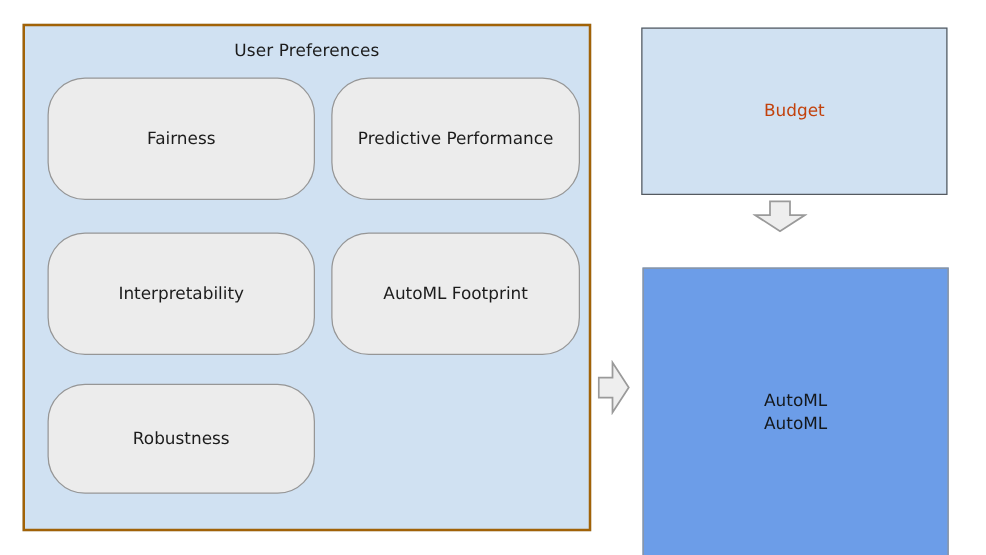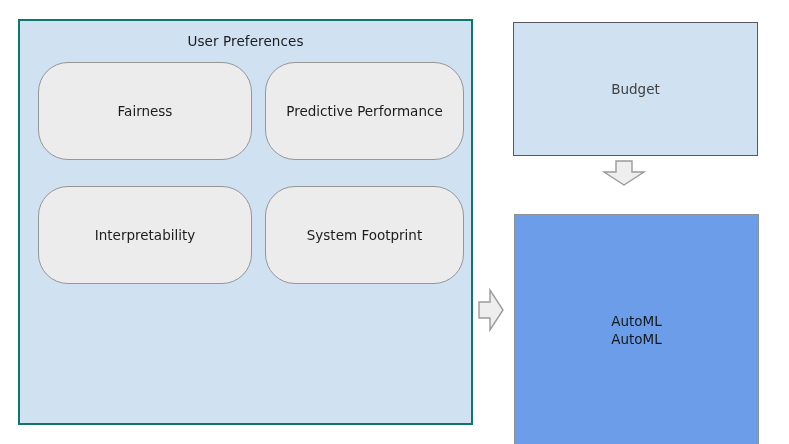"User Preferences" .prefs-group { border: 2px solid #0f766e -> 2px solid #a16207 }
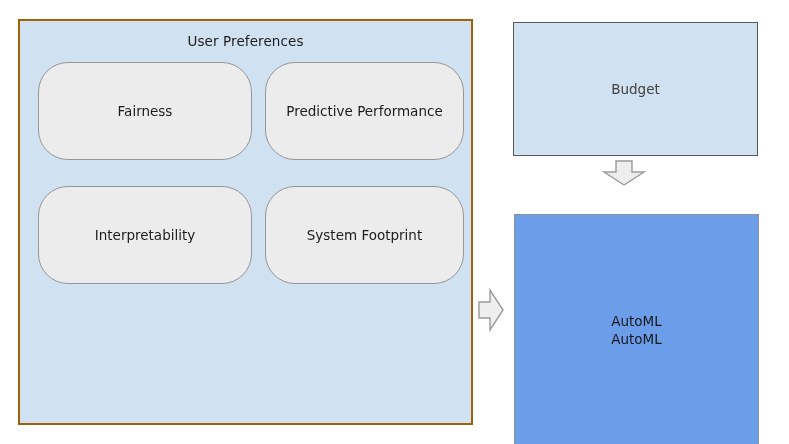"Budget" .budget-box { color: #404040 -> #c2410c }
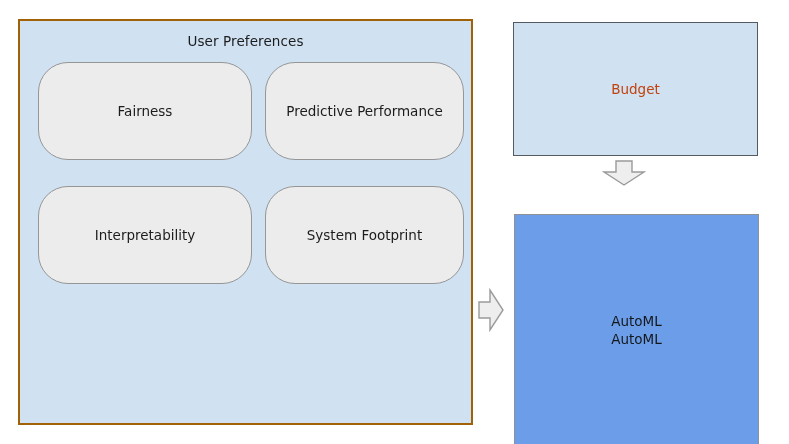"System Footprint" span { text: System -> AutoML }
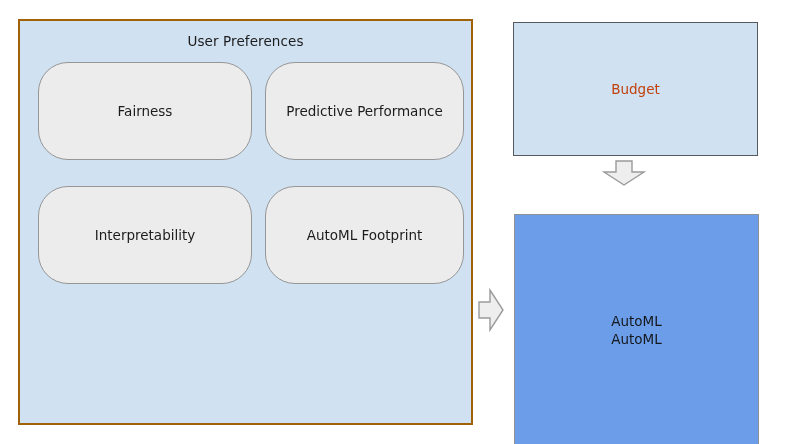"Robustness" div.pref-card { html: none -> <div> <span>Robustness</span> </div> }
